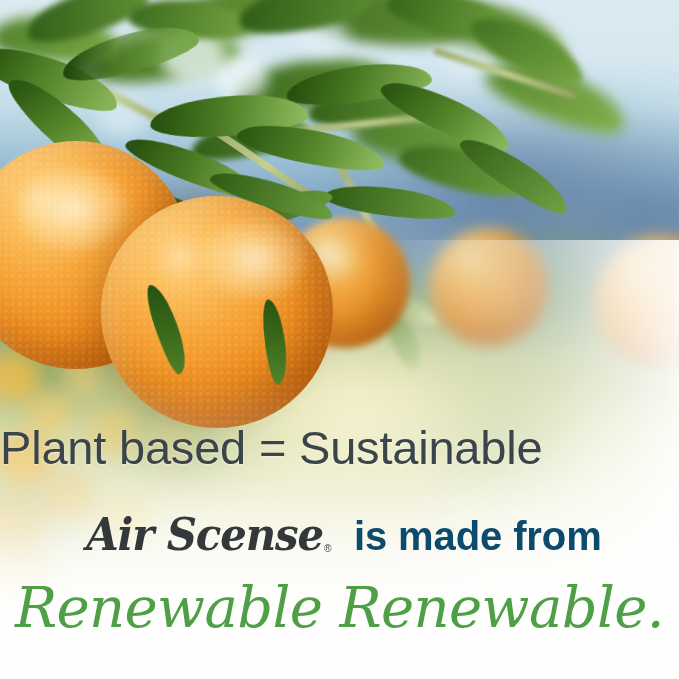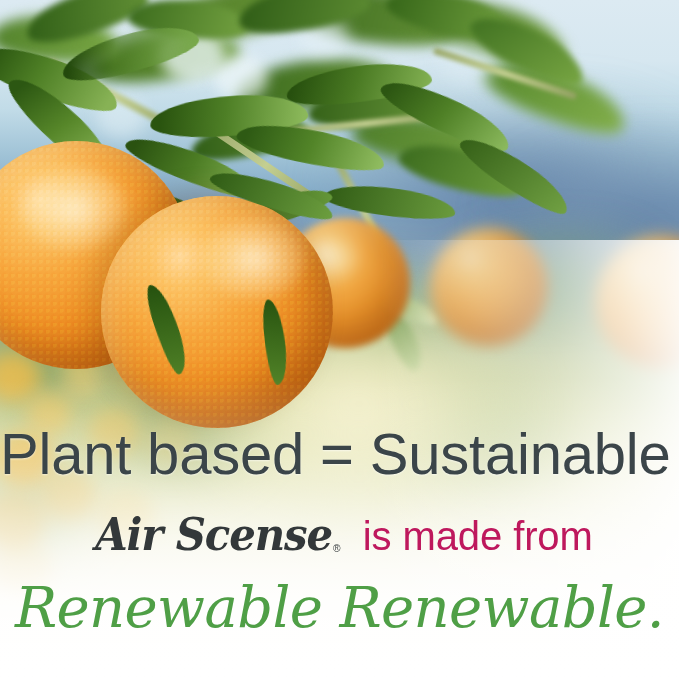"Plant based = Sustainable" .headline { font-size: 58px -> 47px }
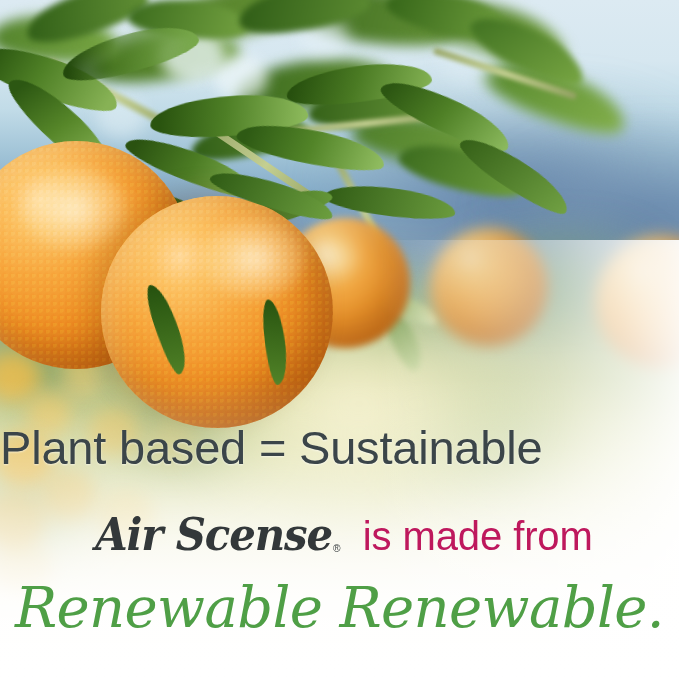"is made from" .brand-tail { color: #be185d -> #0c4a6e; font-weight: 400 -> 700 }
